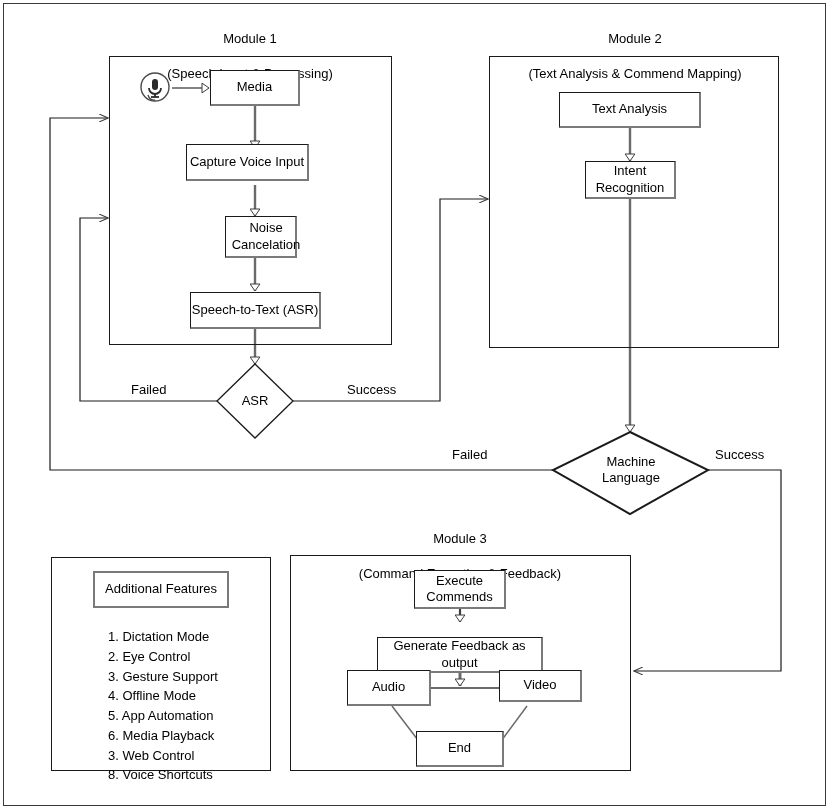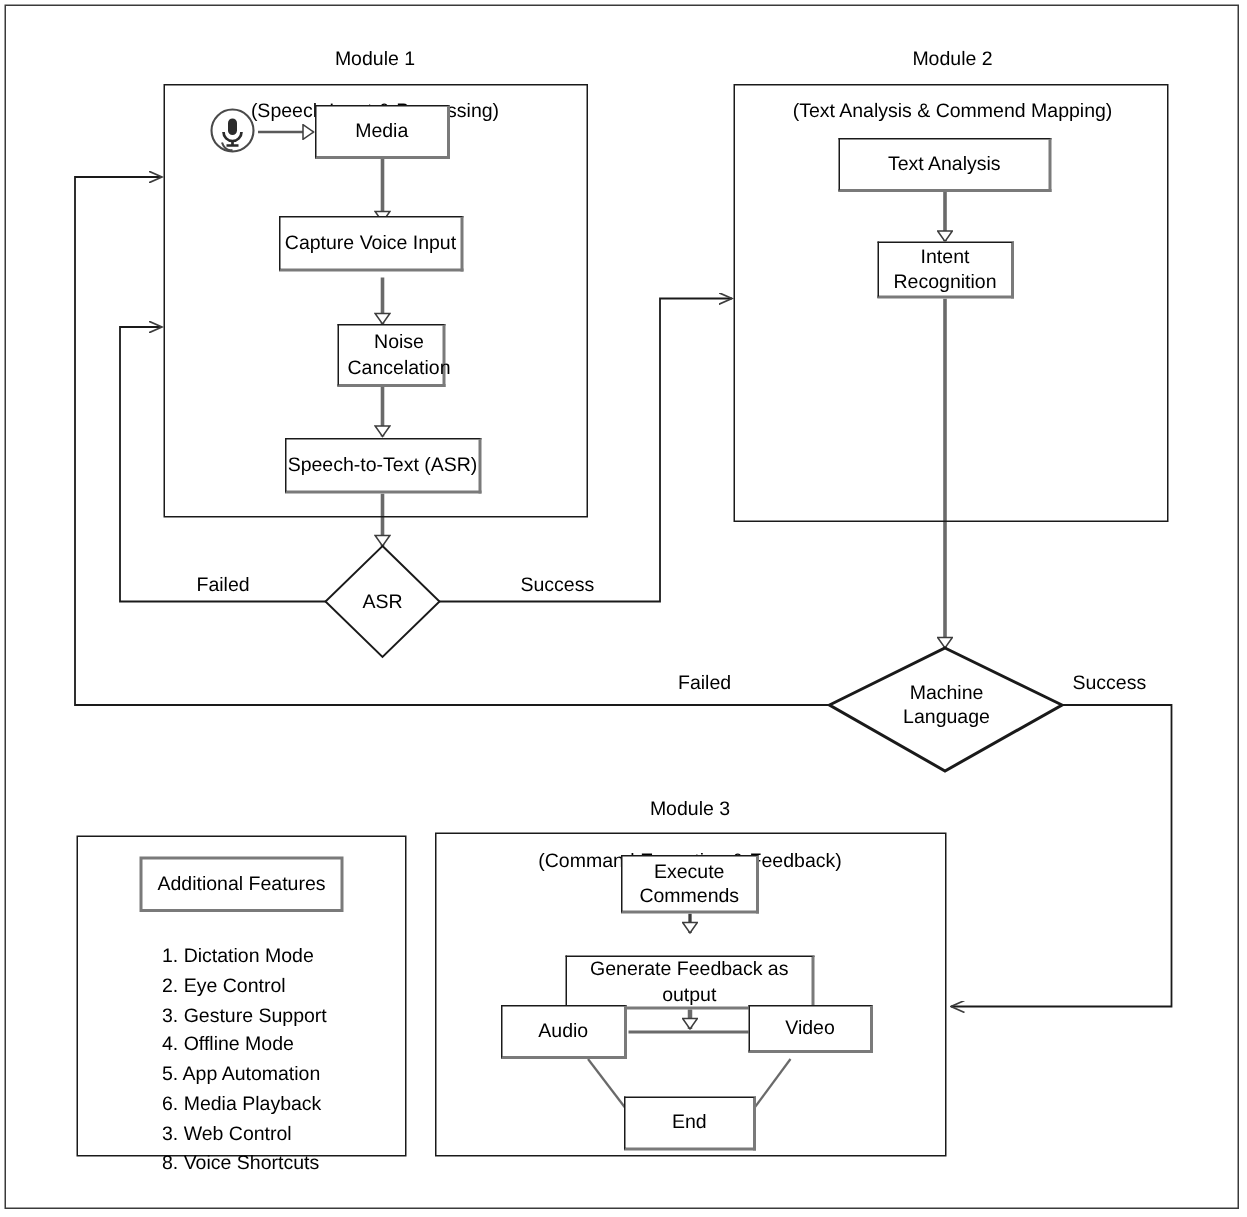"Audio" div.node { left: 334px -> 347px }
